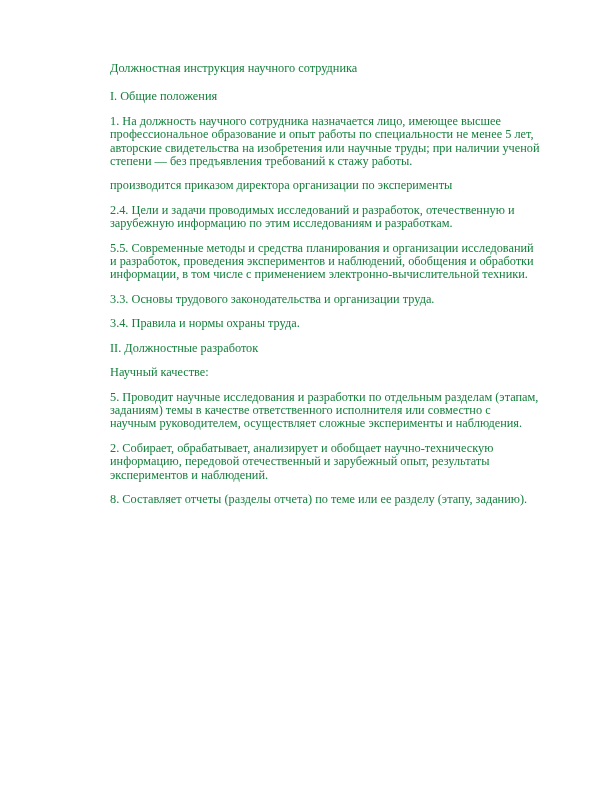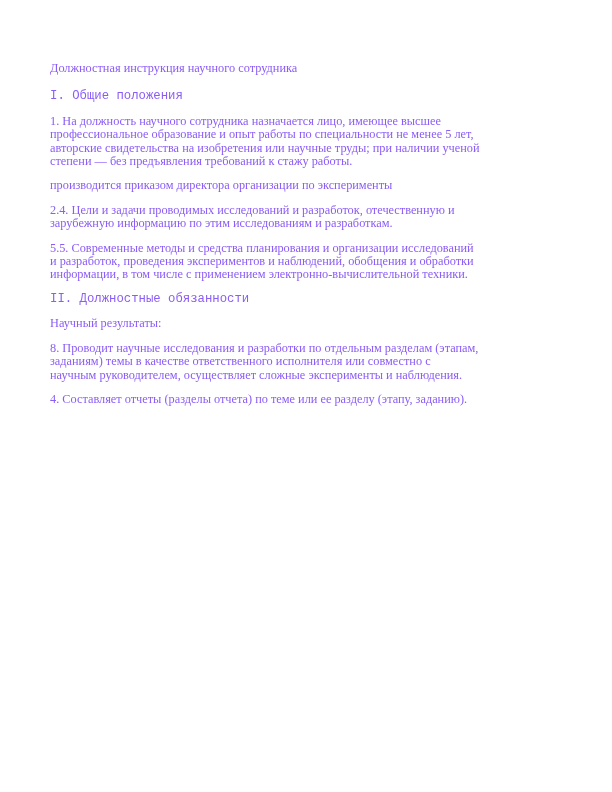"Должностная инструкция научного" .page { color: #8b5cf6 -> #15803d; padding: 62px 0 0 50px -> 62px 0 0 110px }
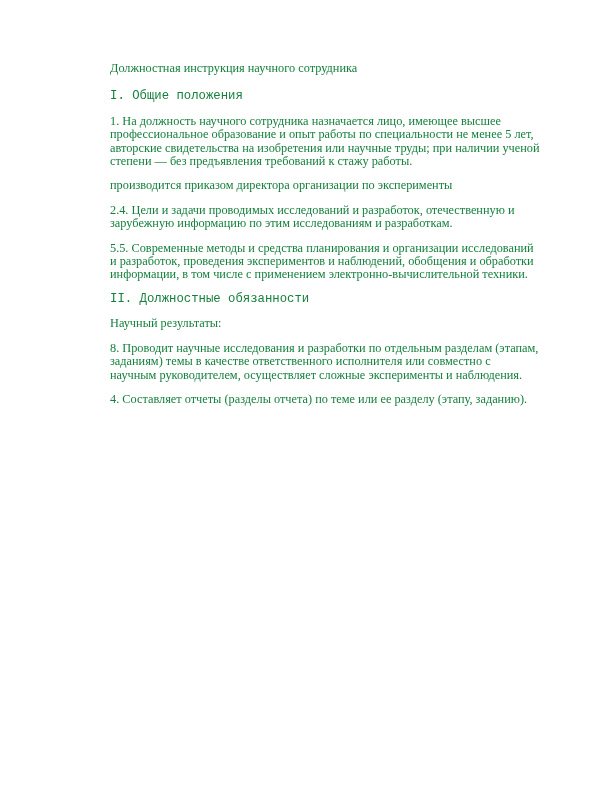"I. Общие положения" .content p.section-heading { font-family: Liberation Mono, monospace -> none }
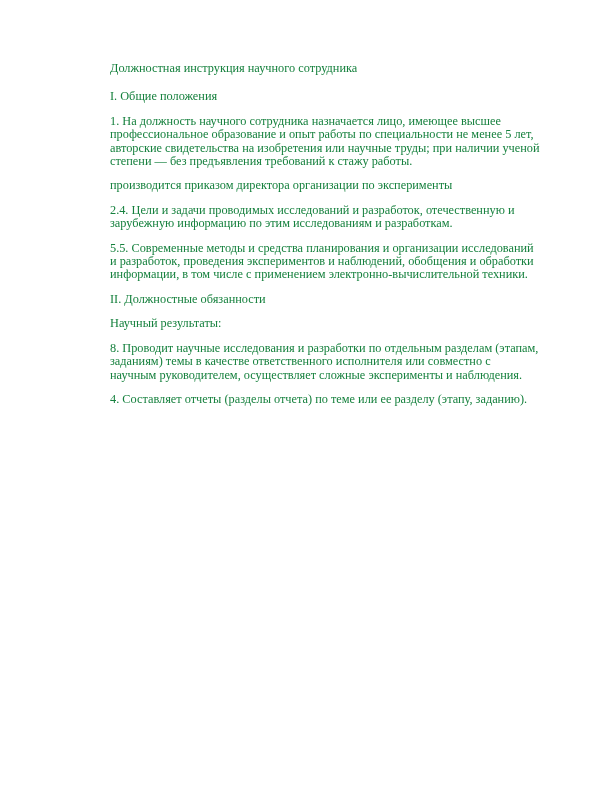"3.3. Основы трудового законодательства и" p { html: none -> <p>3.3. Основы трудового законодательства и организации труда.</p> }
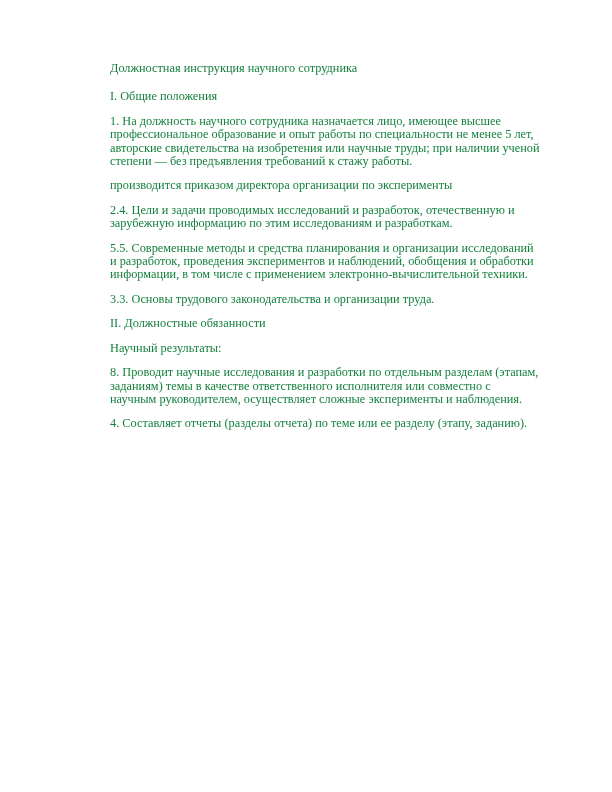"3.4. Правила и нормы охраны" p { html: none -> <p>3.4. Правила и нормы охраны труда.</p> }
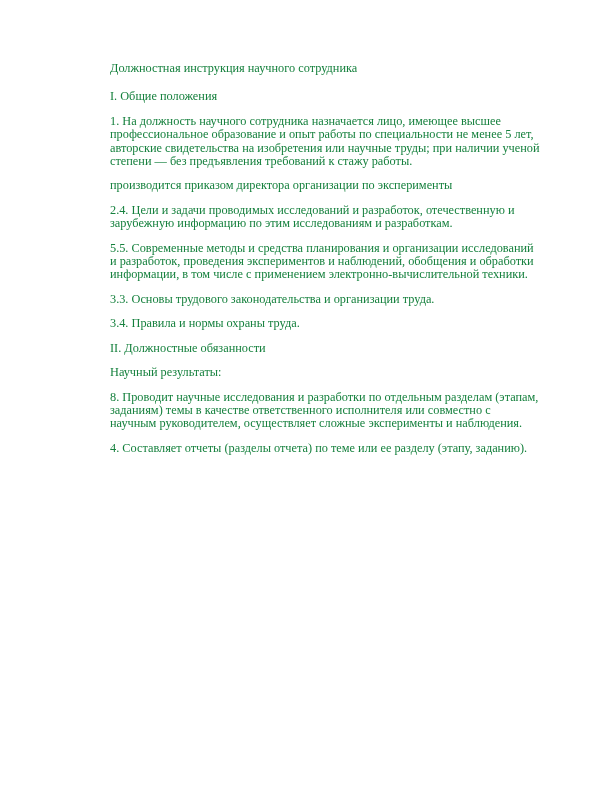"II. Должностные обязанности" p.section-heading { text: обязанности -> разработок }
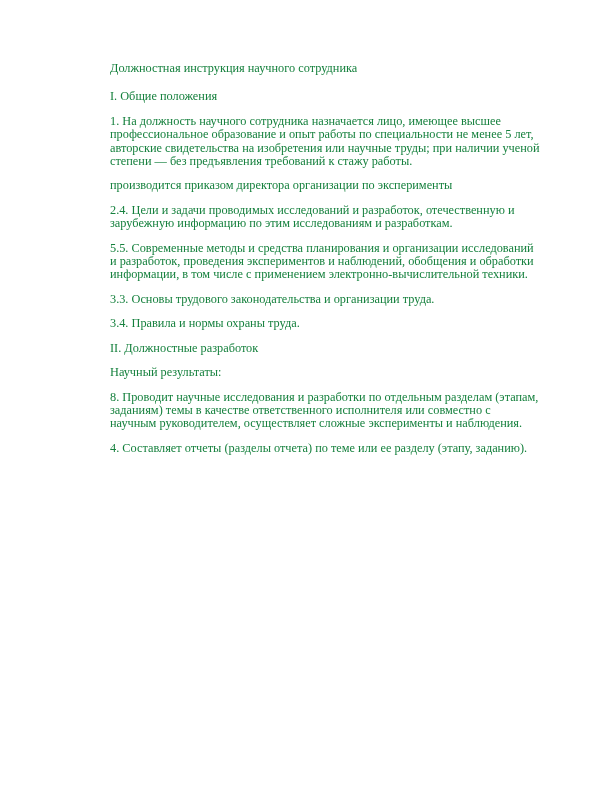"Научный результаты:" p { text: результаты -> качестве }
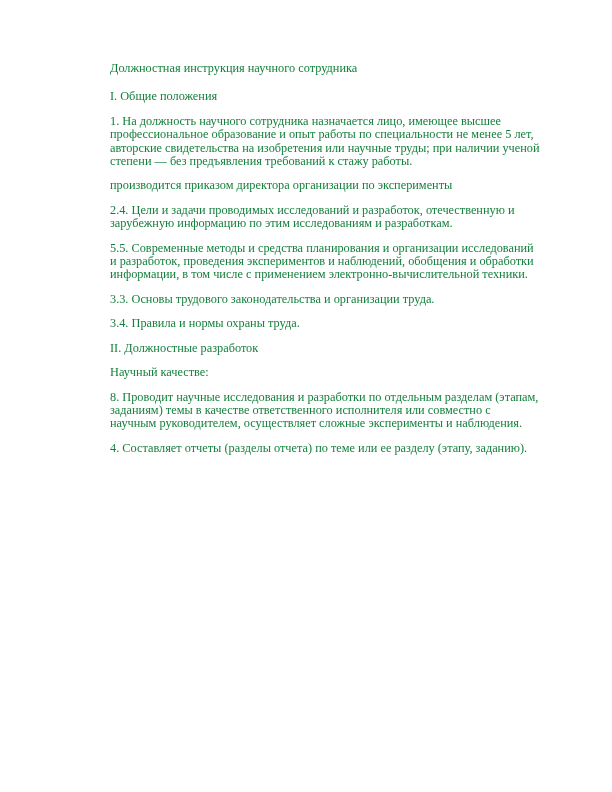"8. Проводит научные исследования и" p { text: 8 -> 5 }
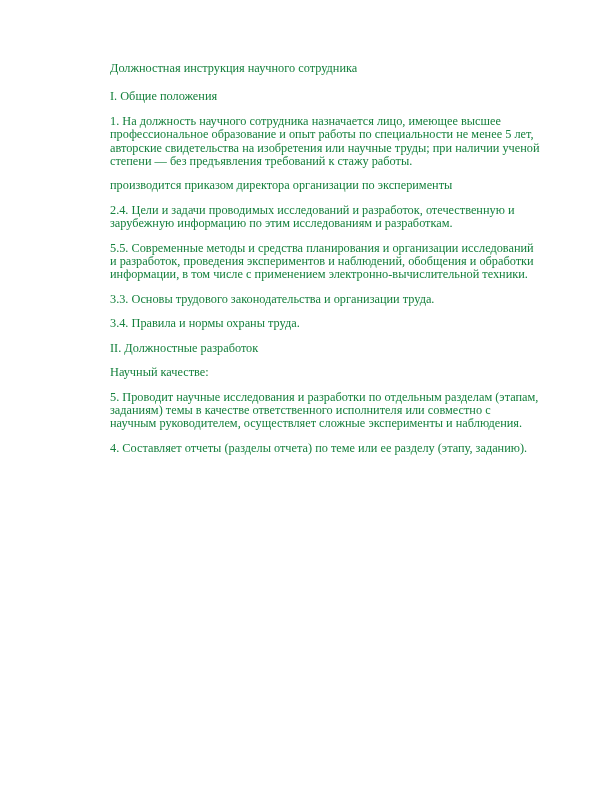"2. Собирает, обрабатывает, анализирует и" p { html: none -> <p>2. Собирает, обрабатывает, анализирует и обобщает научно-техническую информацию, передовой отечественный и зарубежный опыт, результаты экспериментов и наблюдений.</p> }
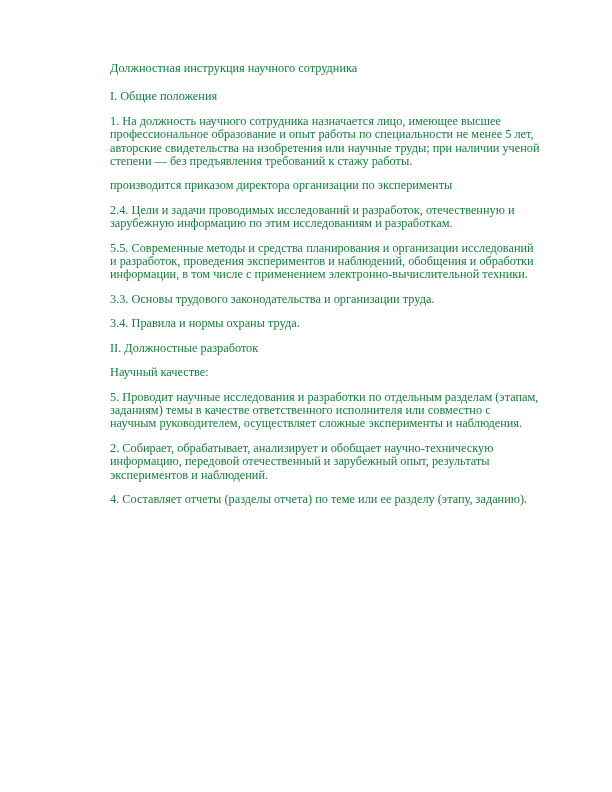"4. Составляет отчеты (разделы отчета)" p { text: 4 -> 8 }
